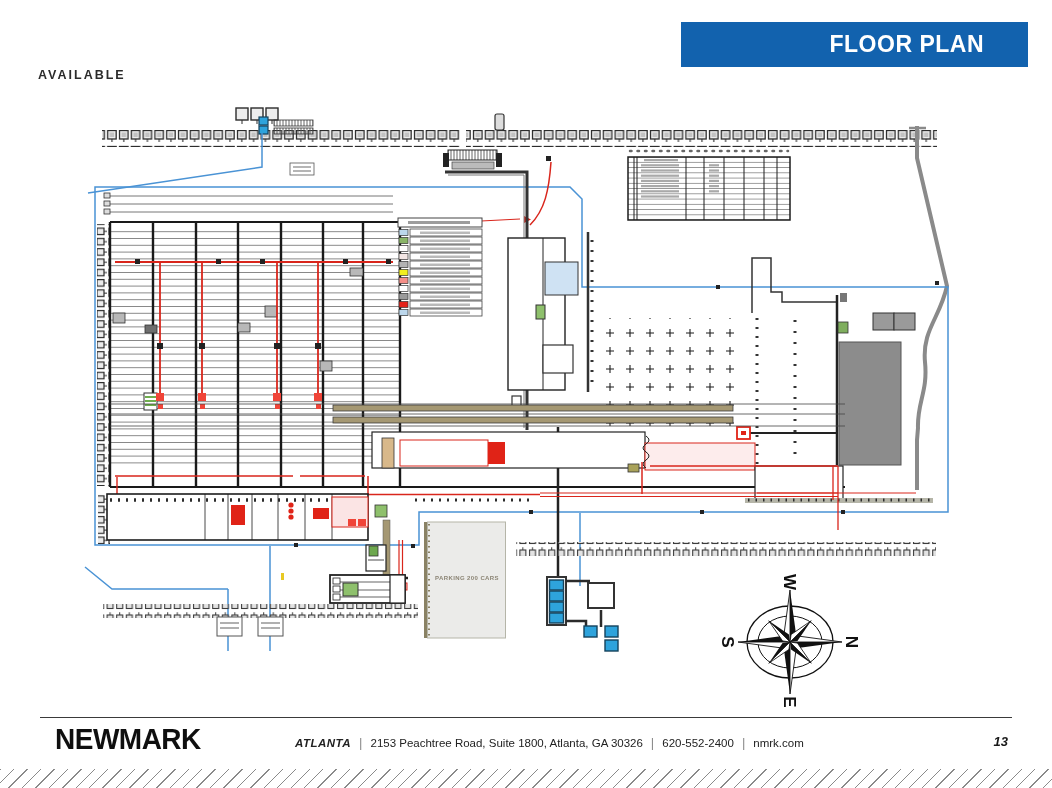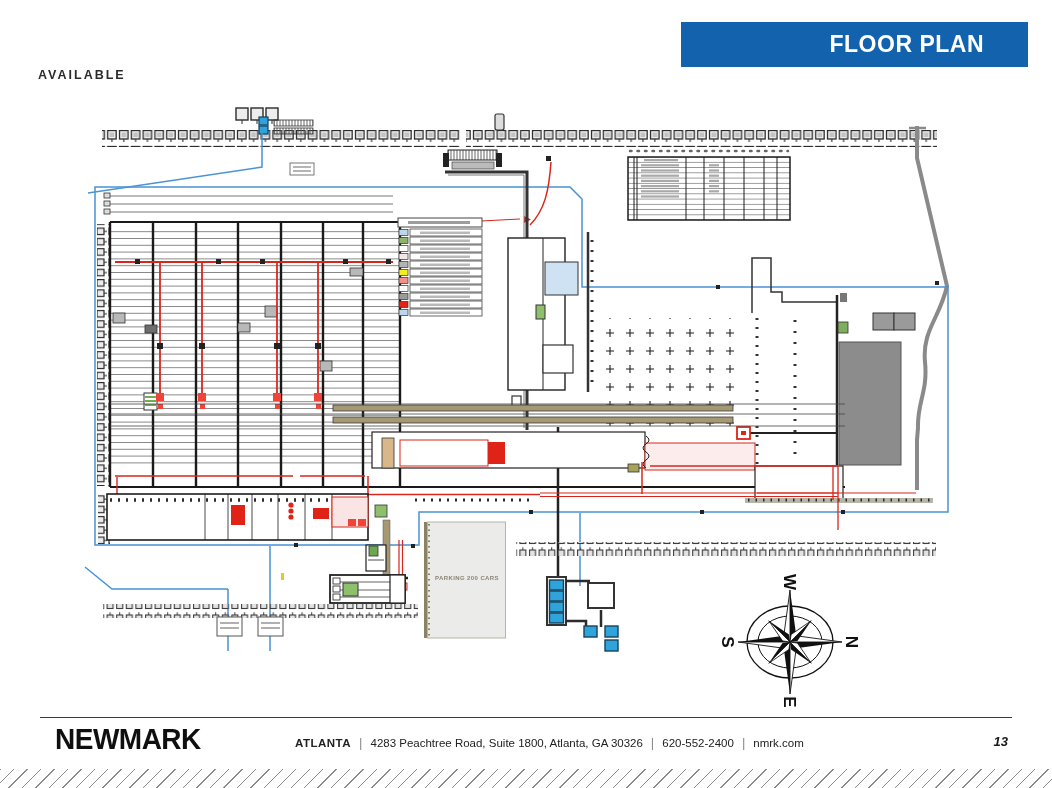"ATLANTA" .foot-info .office { font-style: none -> italic }
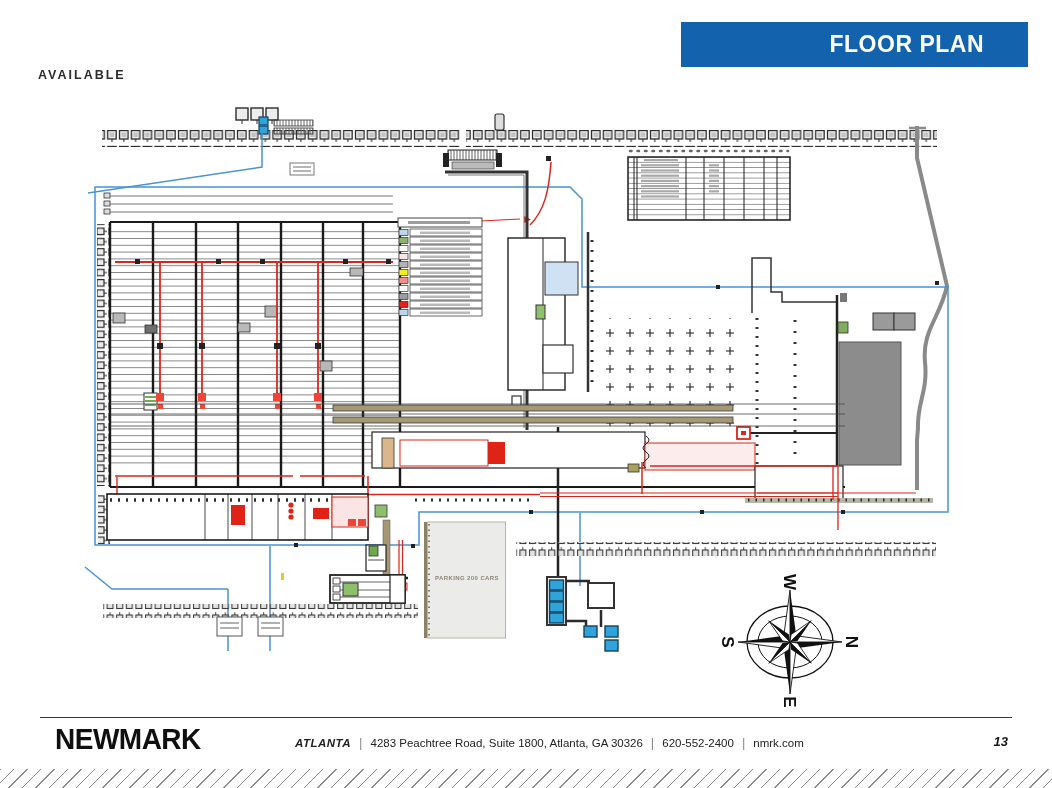"4283 Peachtree Road, Suite 1800," span { text: 4283 -> 2153 }
